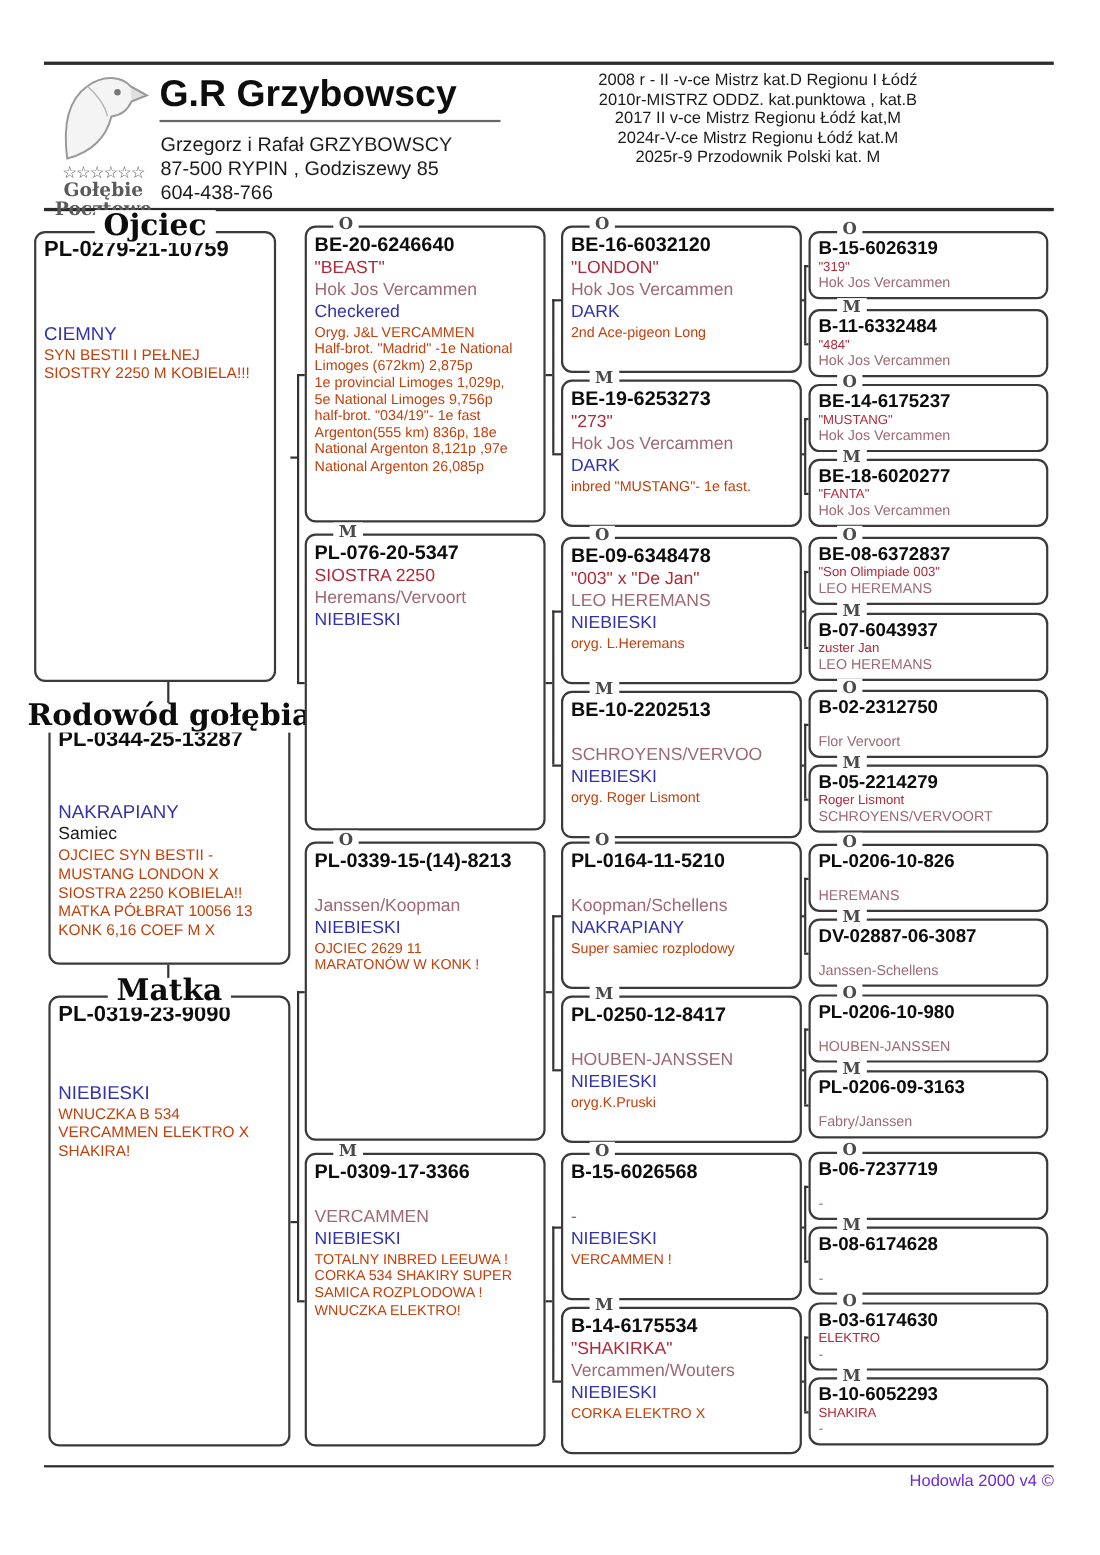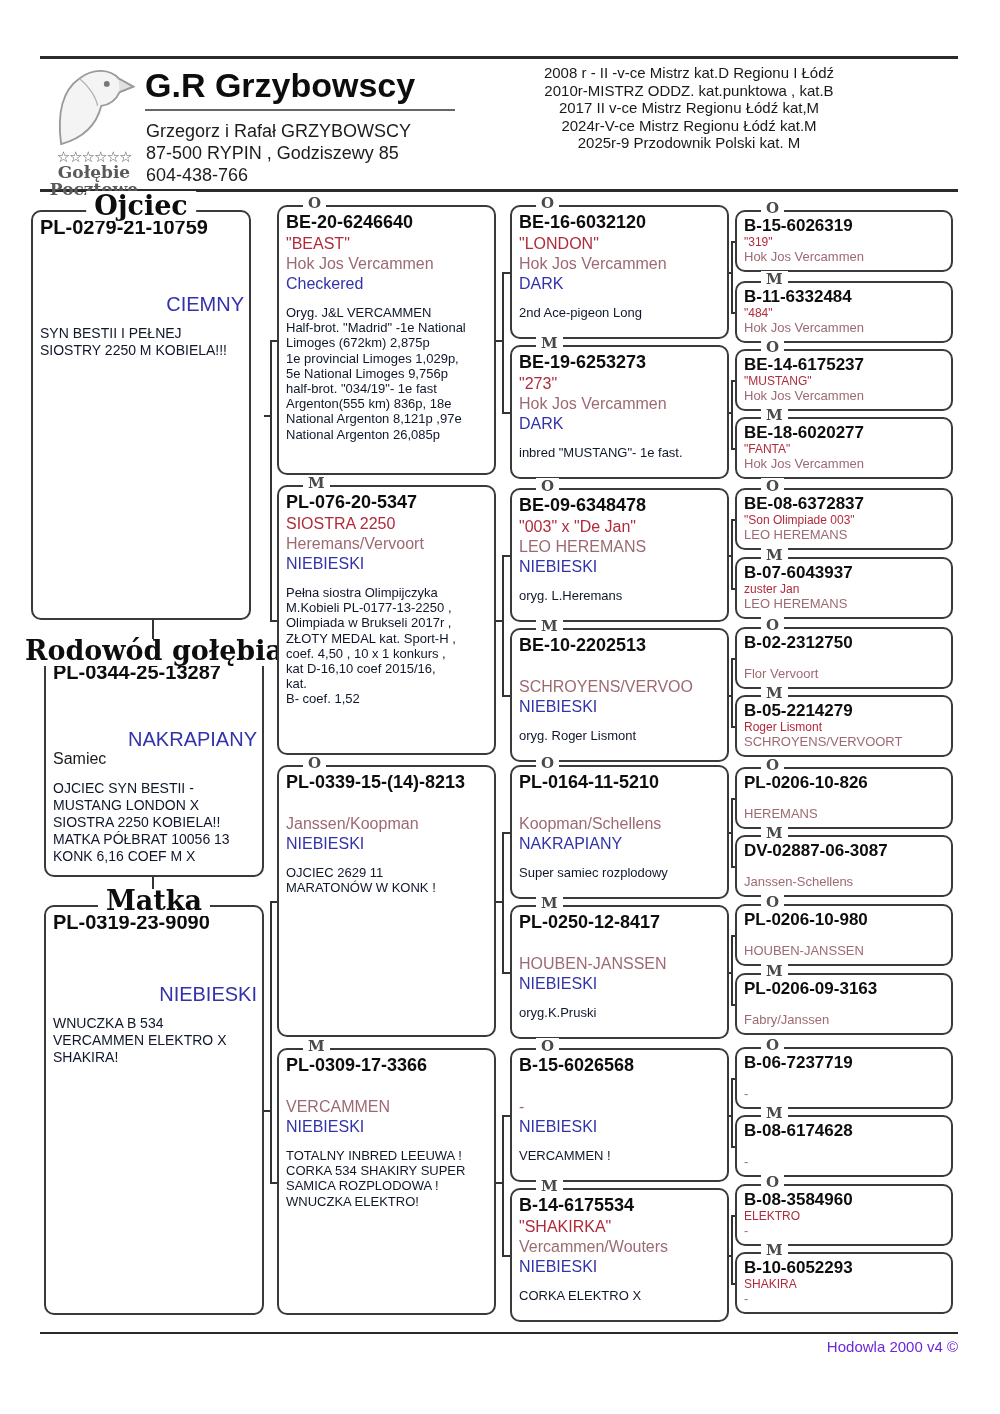"CIEMNY" .main .colorline { font-size: 20px -> 17px; text-align: right -> none }
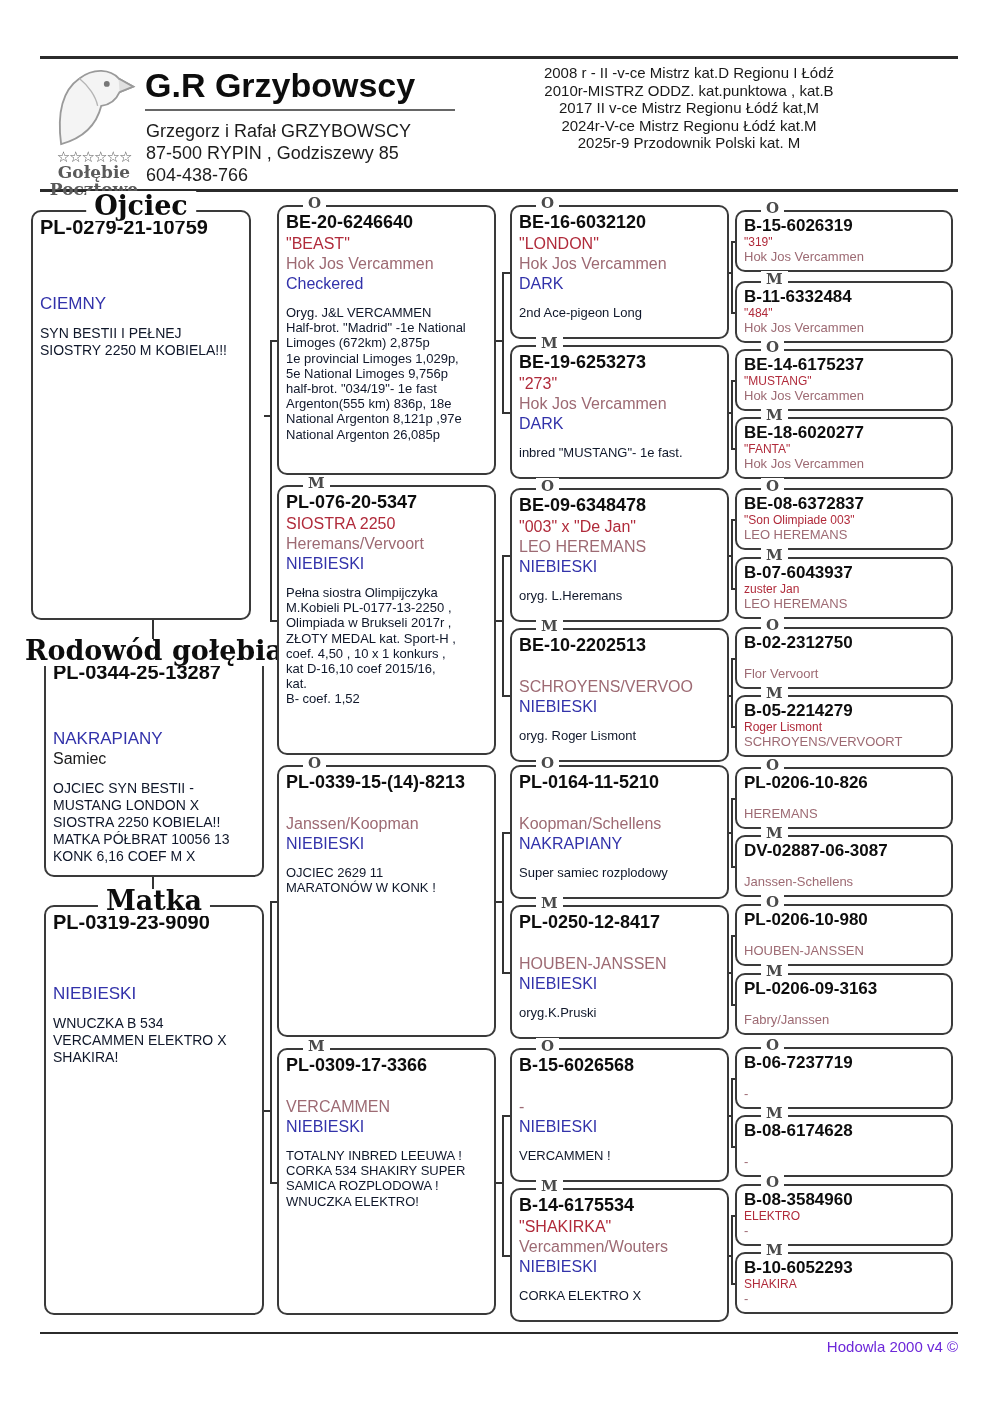"Oryg. J&L VERCAMMEN" .desc { color: #0f172a -> #c2410c; margin-top: 11px -> 0 }
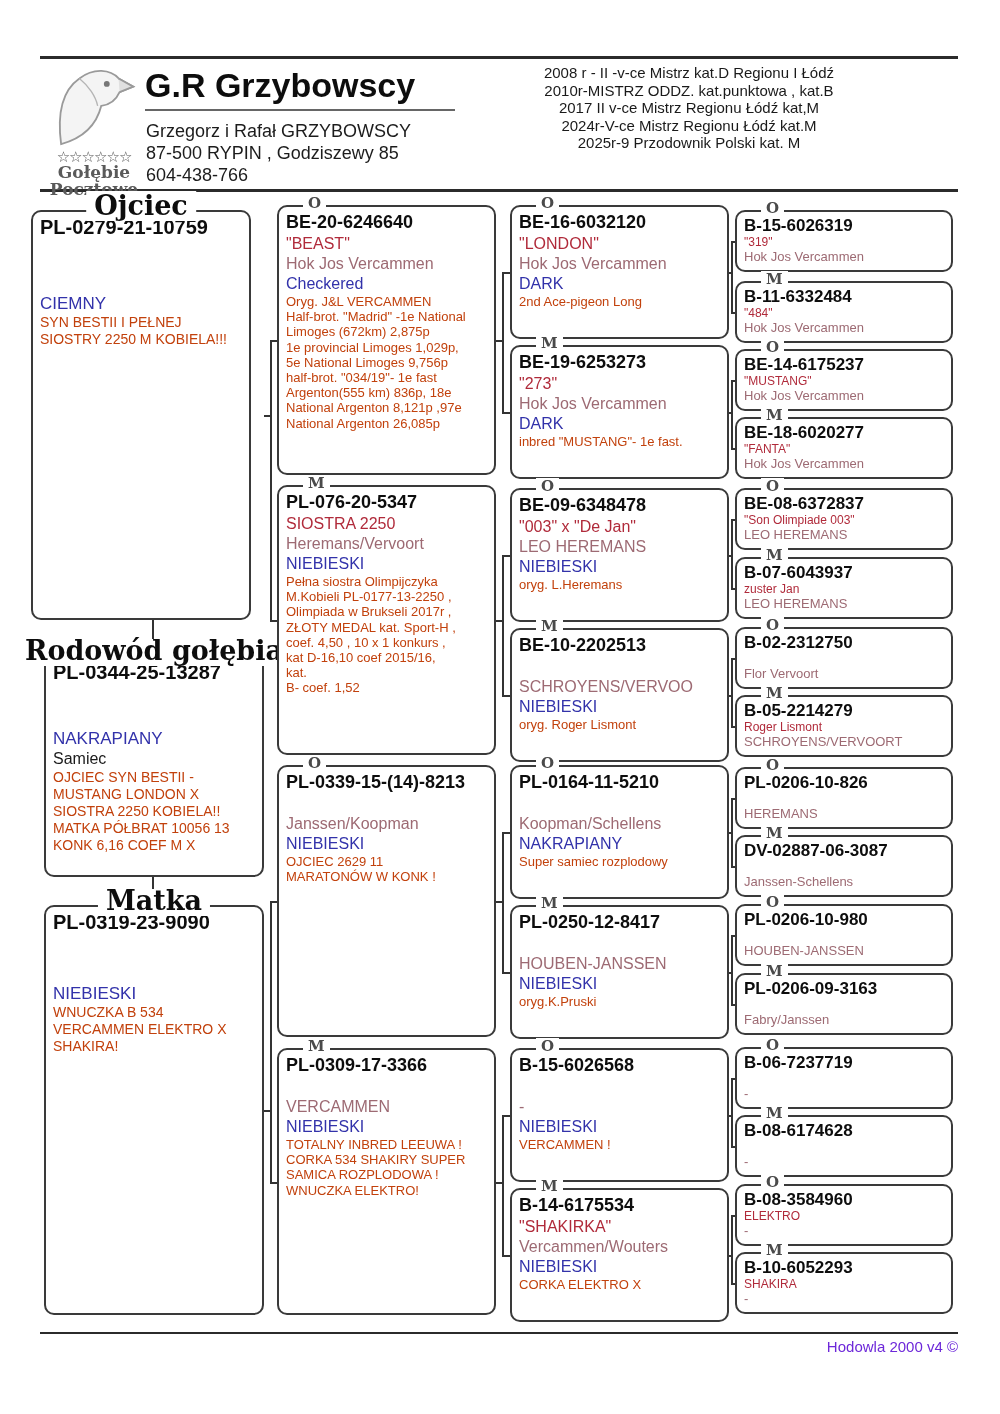"Pełna siostra Olimpijczyka" div.desc { html: <div>Pełna siostra Olimpijczyka M.Kobieli PL-0177-13-2250 , Olimpiada w Brukseli 2017r , ZŁOTY MEDAL kat. Sport-H , coef. 4,50 , 10 x 1 konkurs , kat D-16,10 coef 2015/16, kat. B- coef. 1,52</div> -> none }
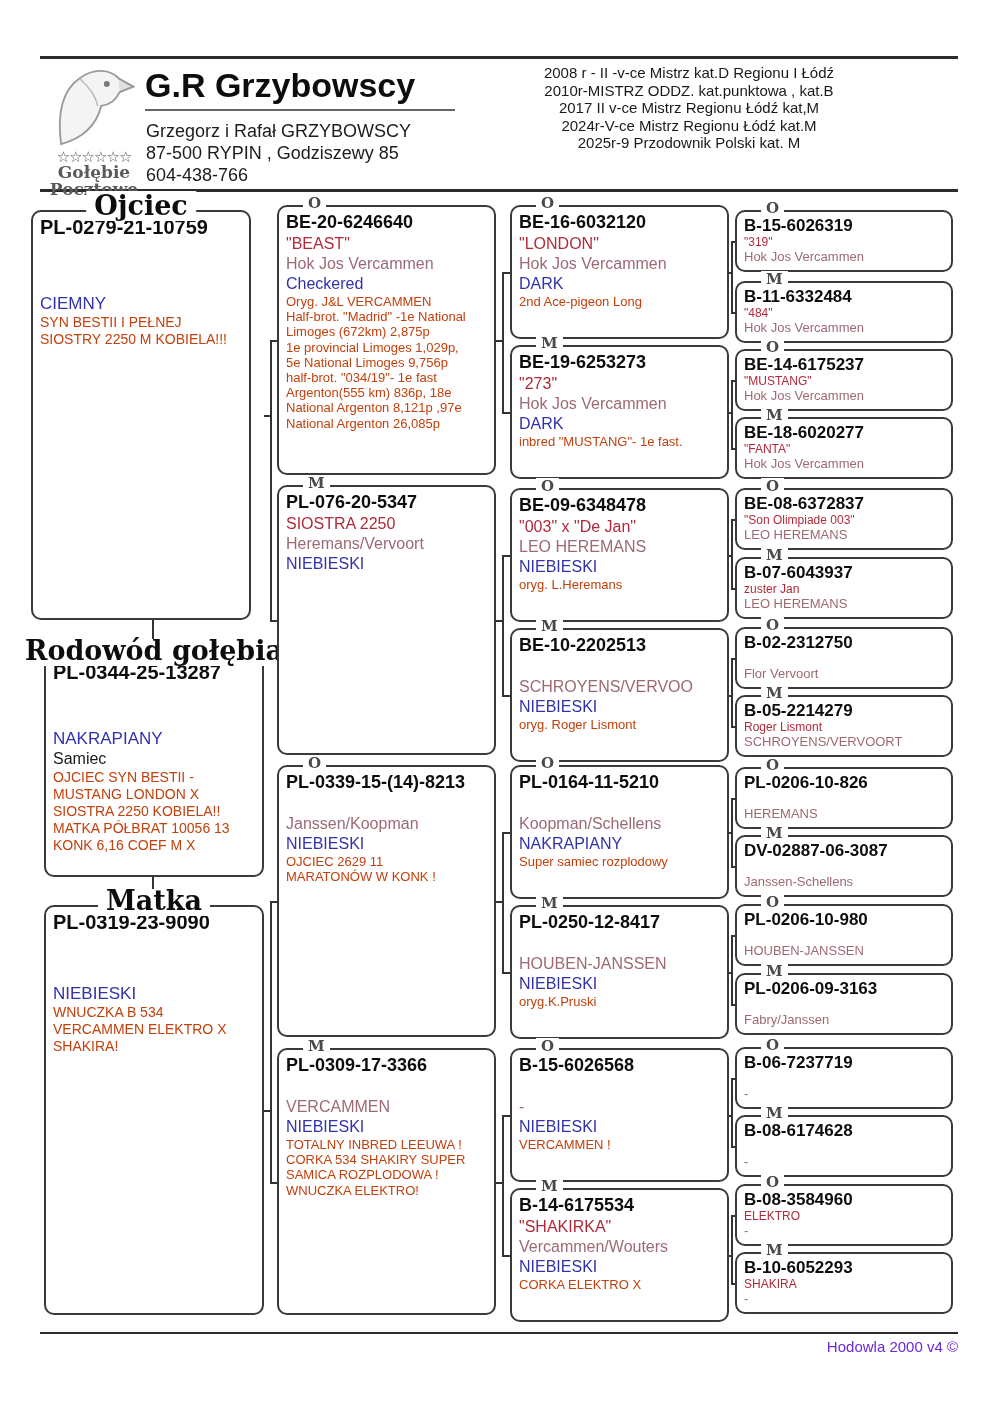"B-08-3584960" div.ring { text: B-08-3584960 -> B-03-6174630 }
